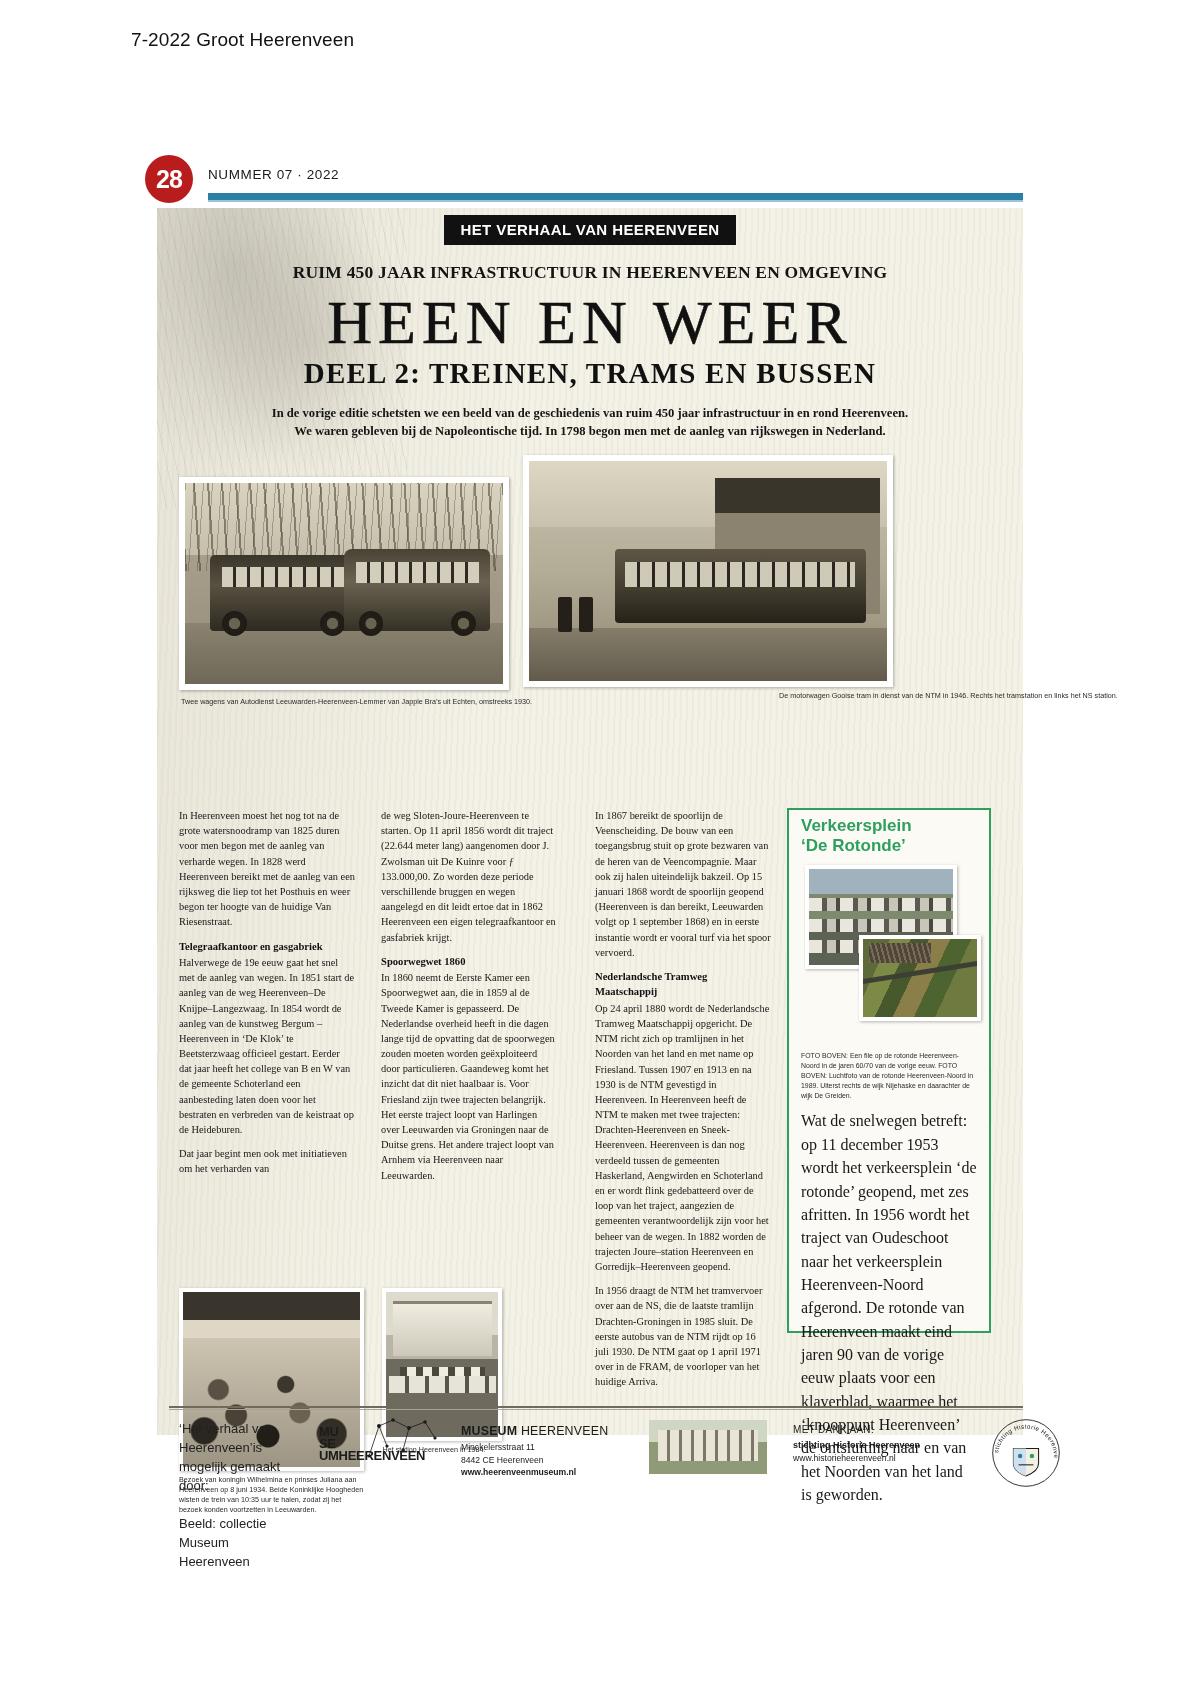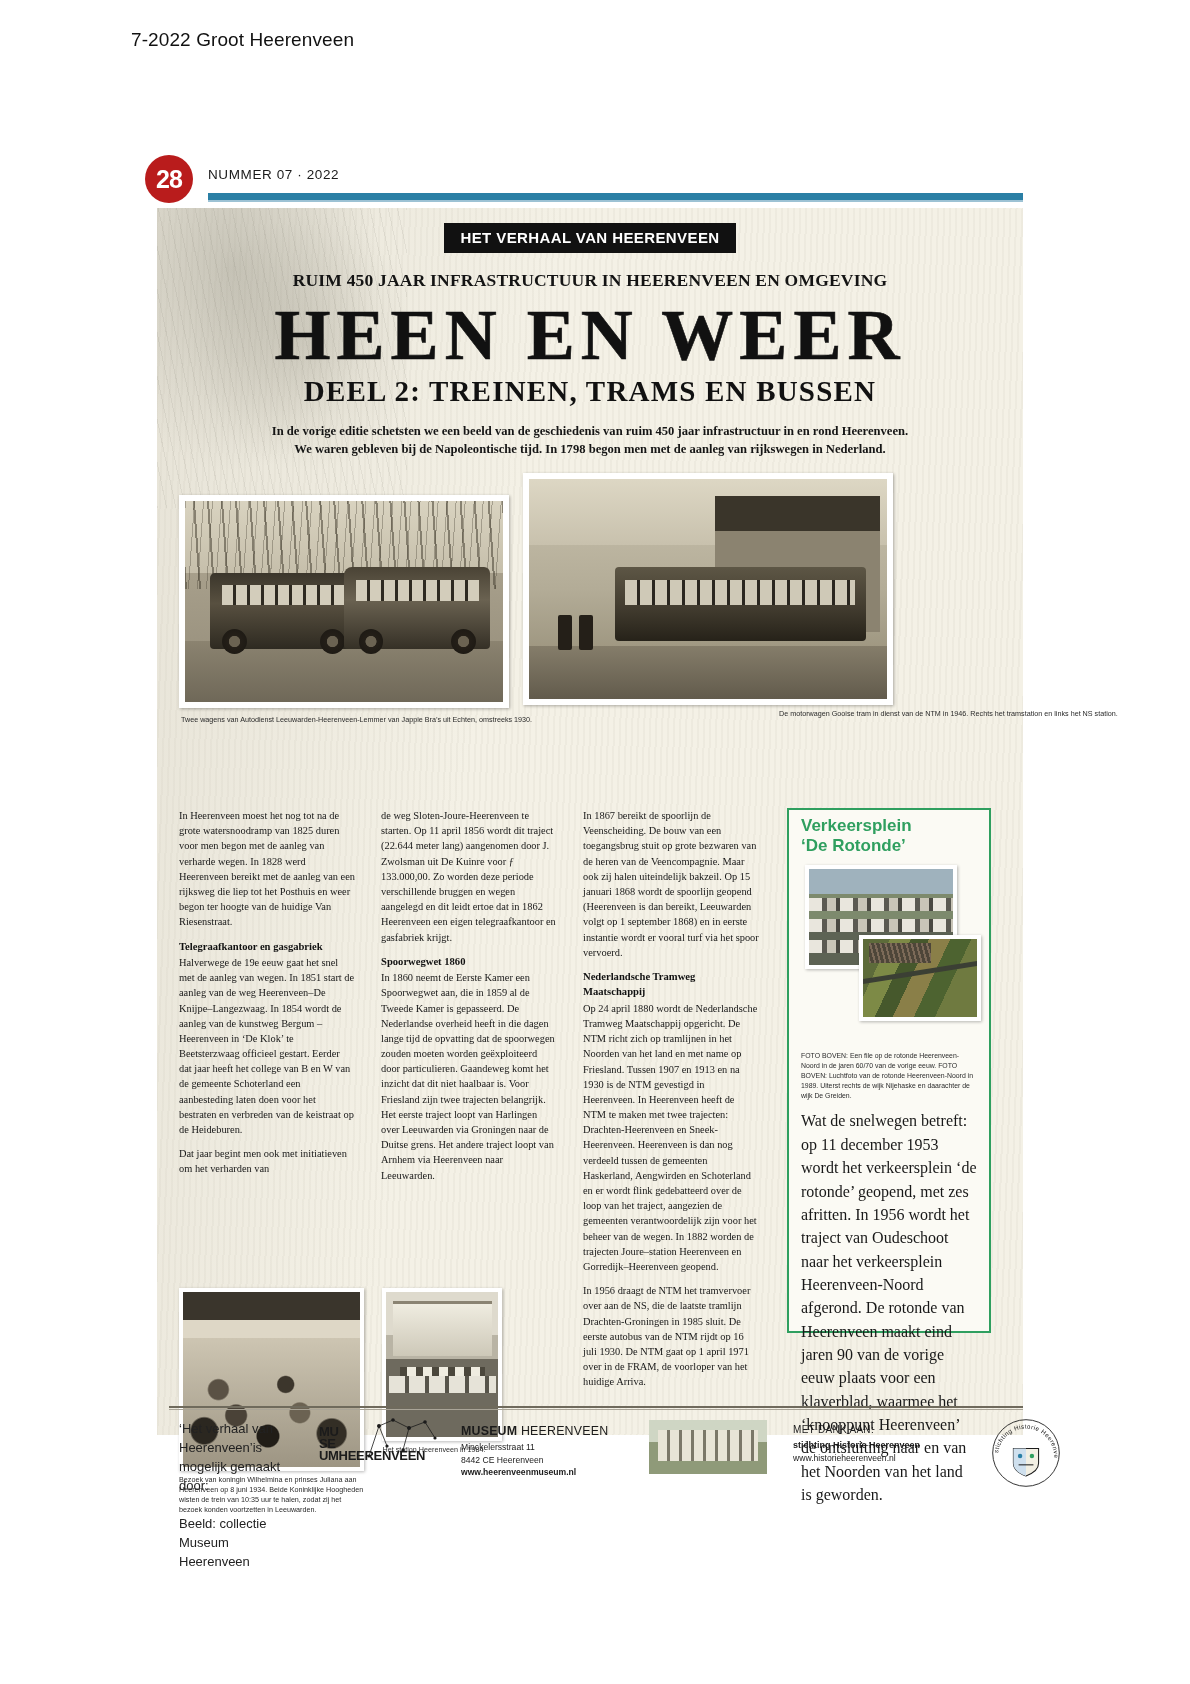"HET VERHAAL VAN HEERENVEEN" .masthead { padding-top: 15px -> 7px }
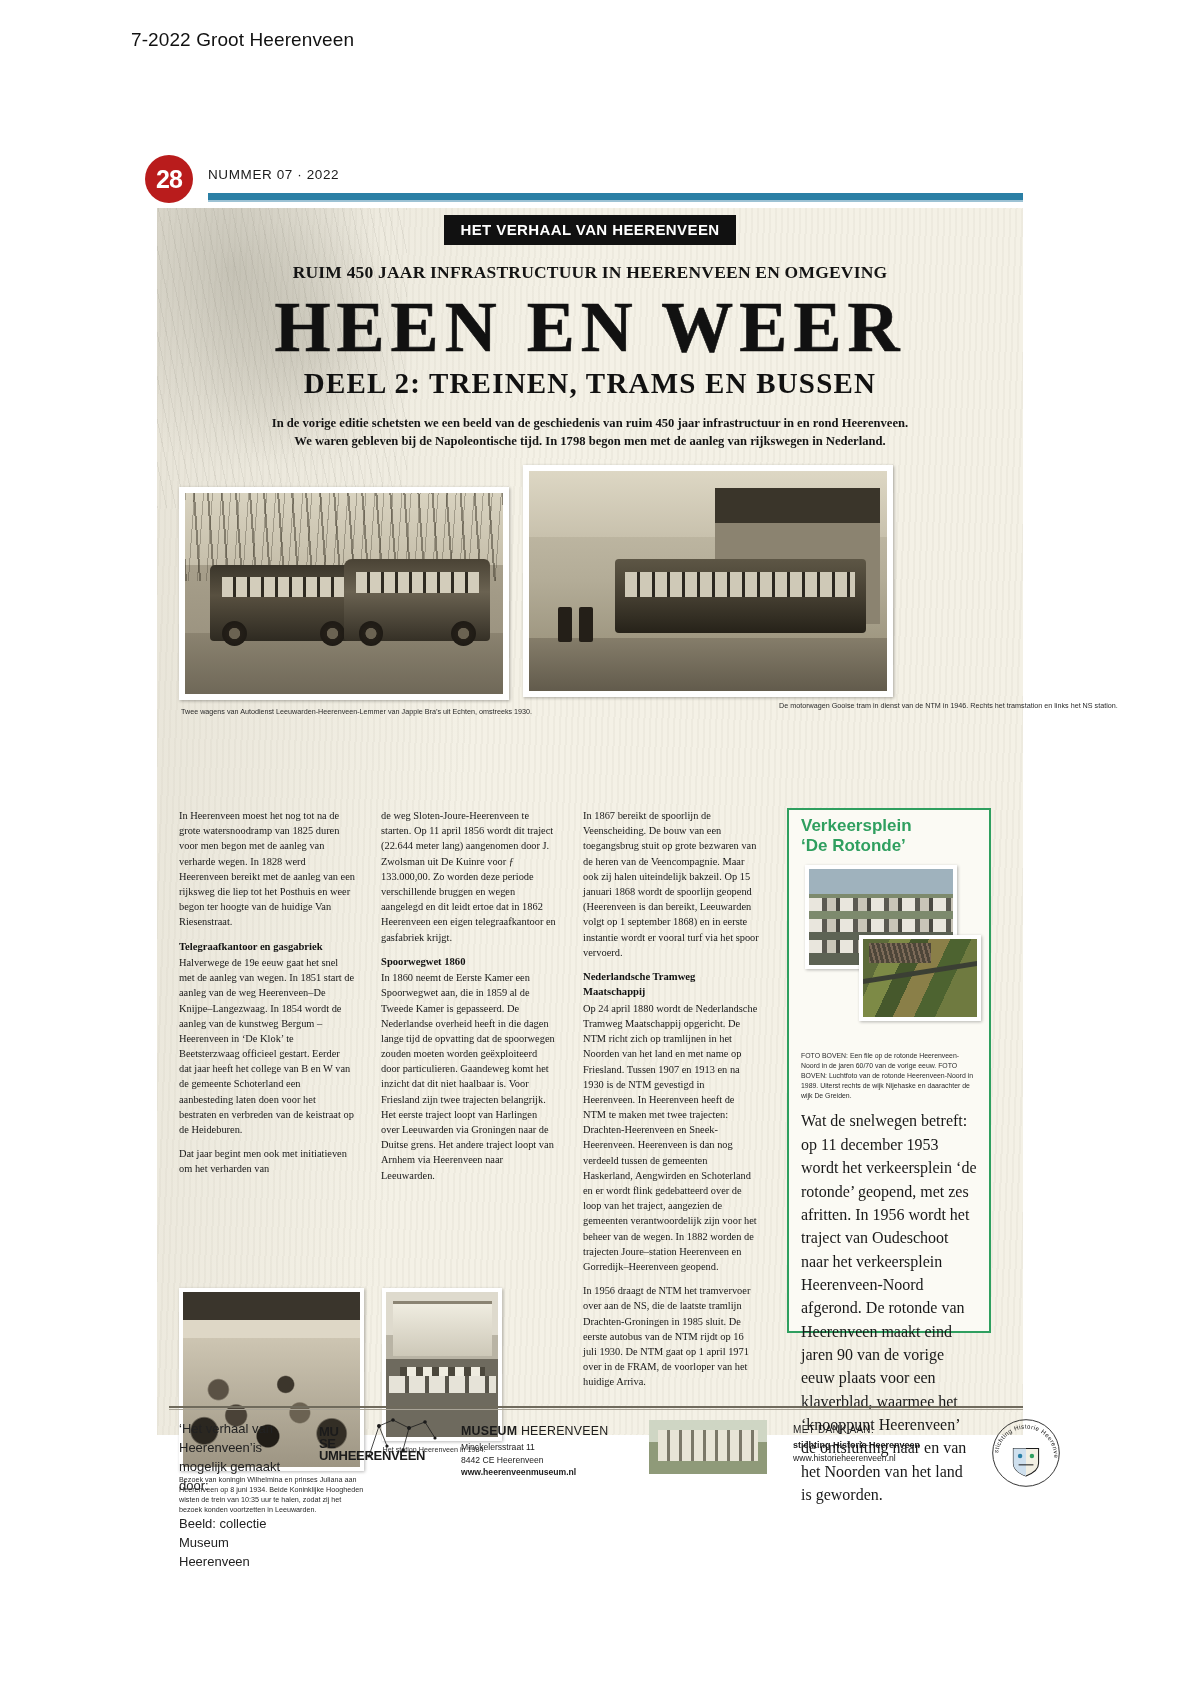"HEEN EN WEER" .bigtitle { font-size: 72px -> 62px; font-weight: bold -> normal }
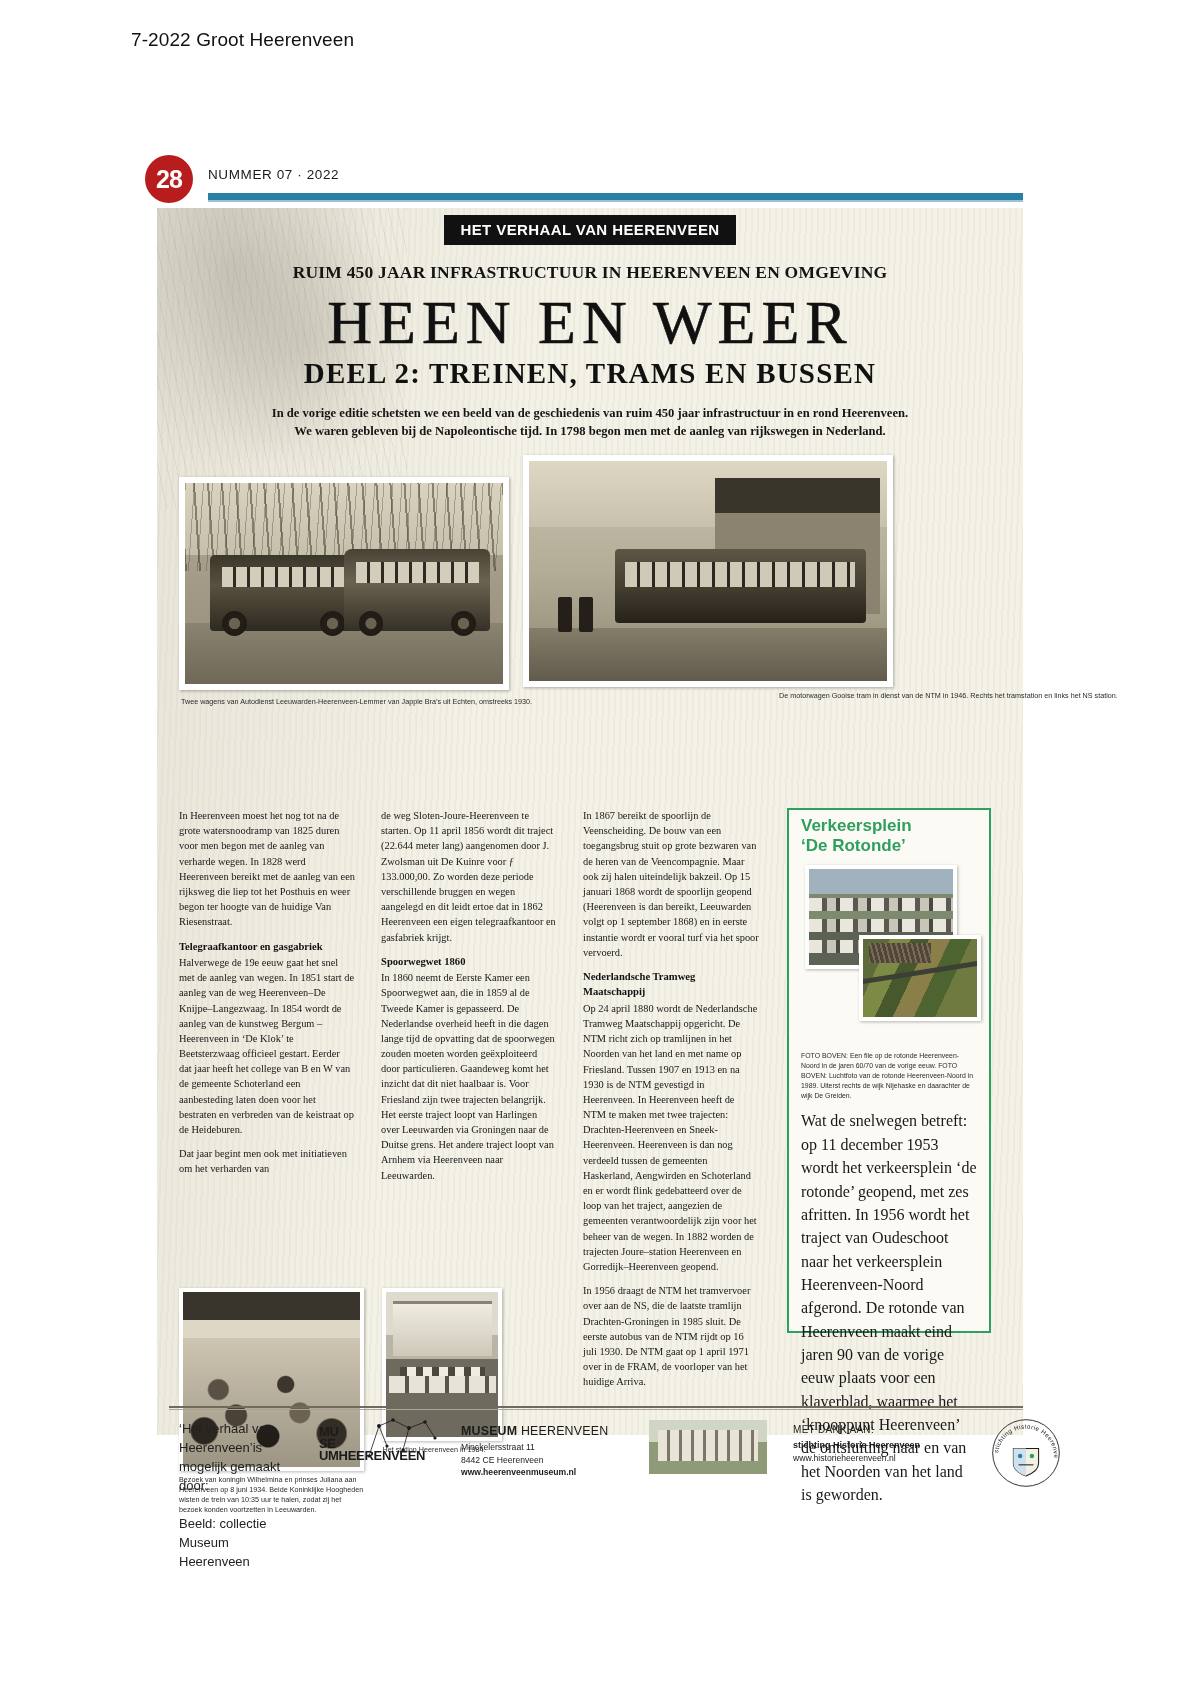"In 1867 bereikt de spoorlijn" .col3 { left: 404px -> 416px }
